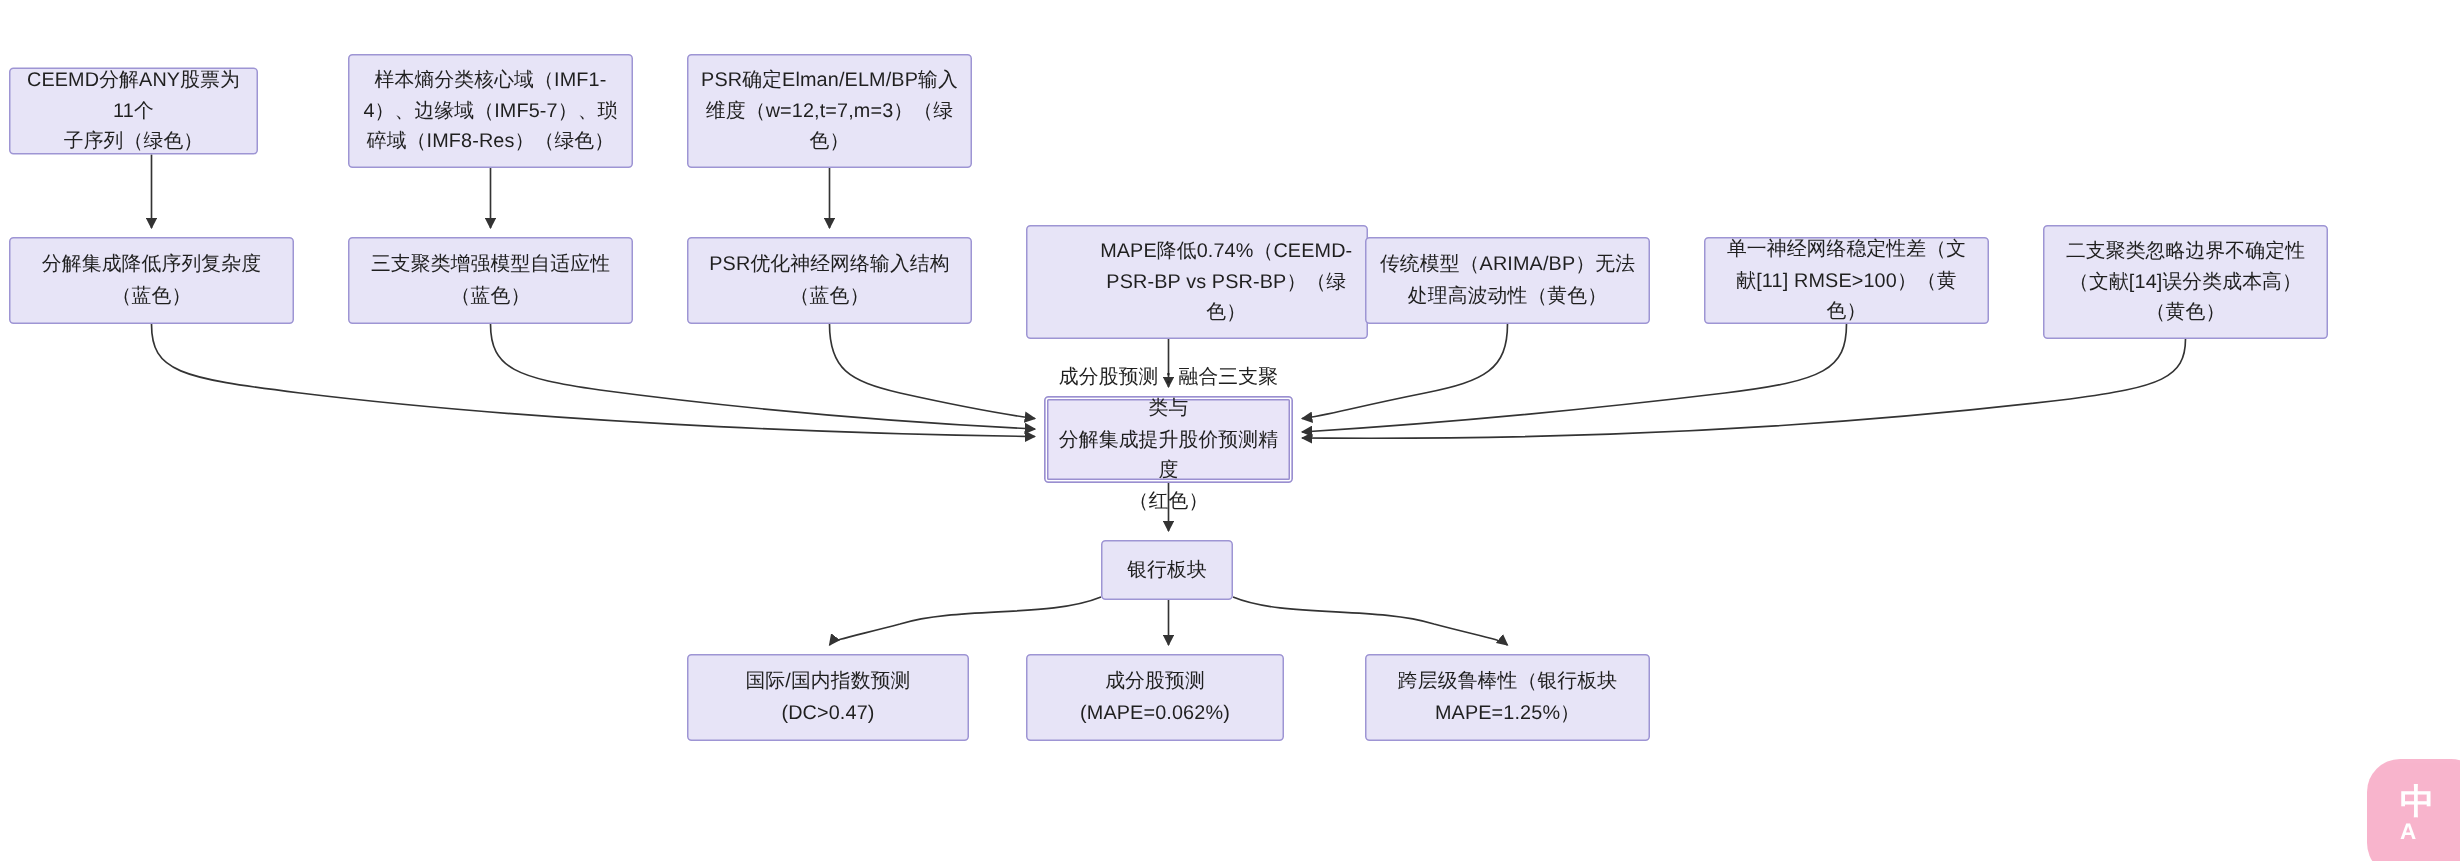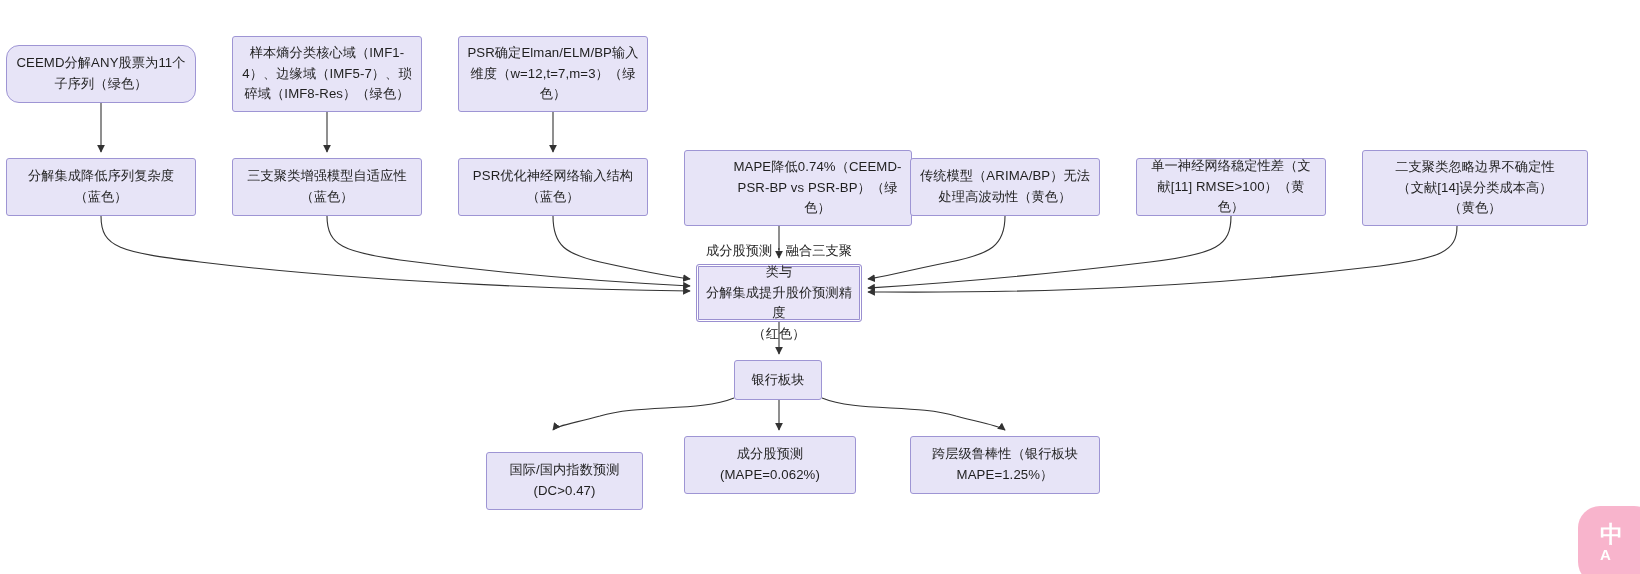"CEEMD分解ANY股票为11个" div.node-box { border-radius: 13px -> none; width: 190px -> 166px }
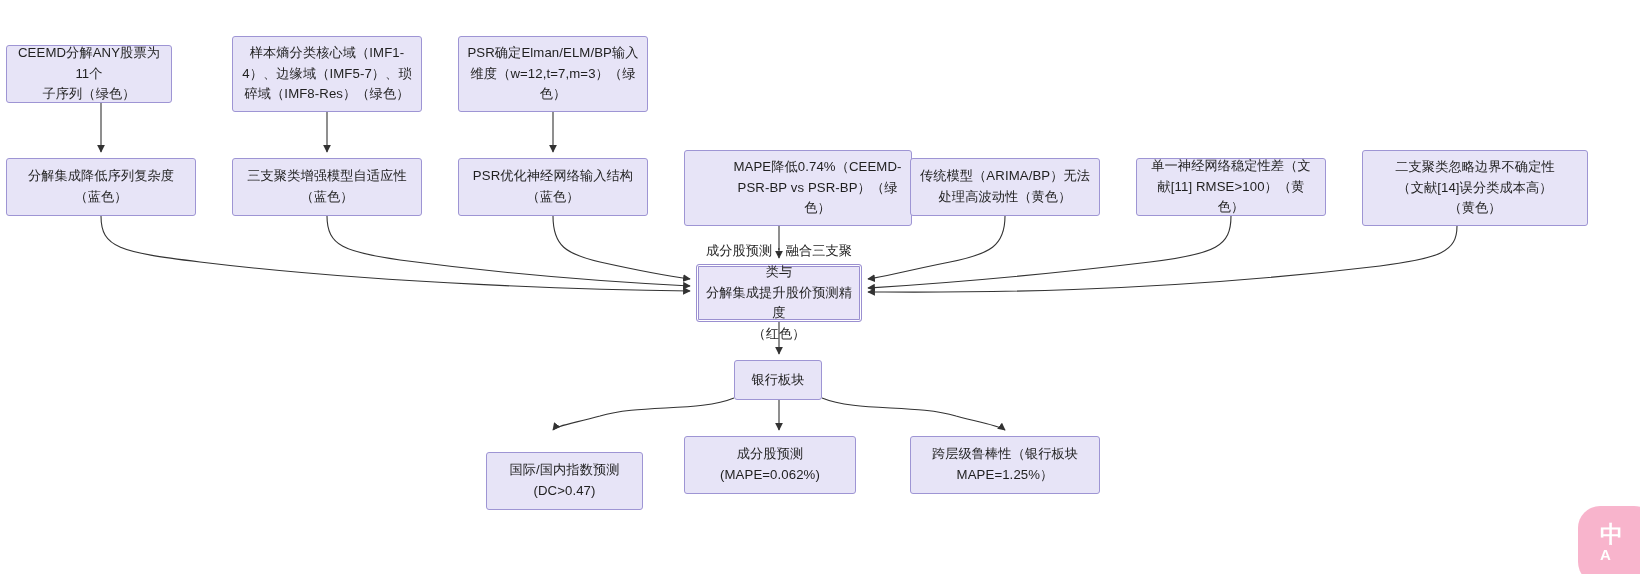"二支聚类忽略边界不确定性" div.node-box { width: 226px -> 190px }
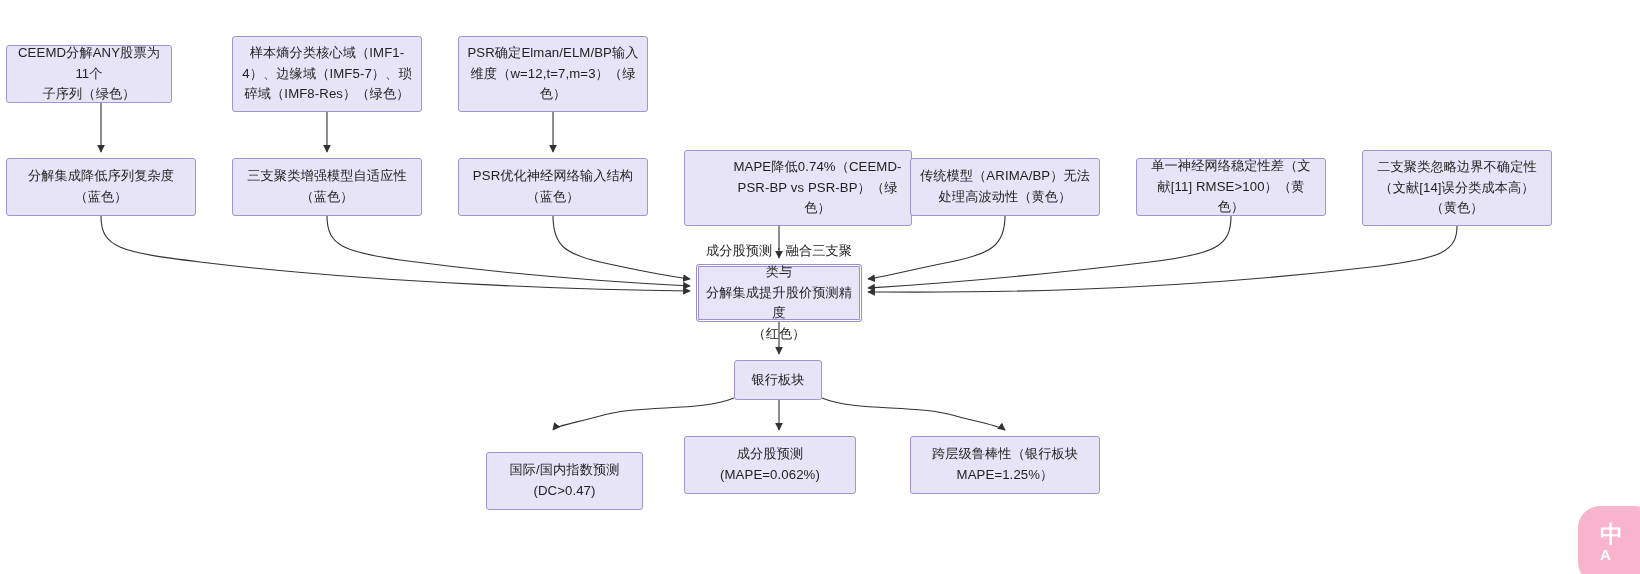"国际/国内指数预测" div.node-box { margin-left: 28px -> none; top: 452px -> 436px; width: 157px -> 188px }
